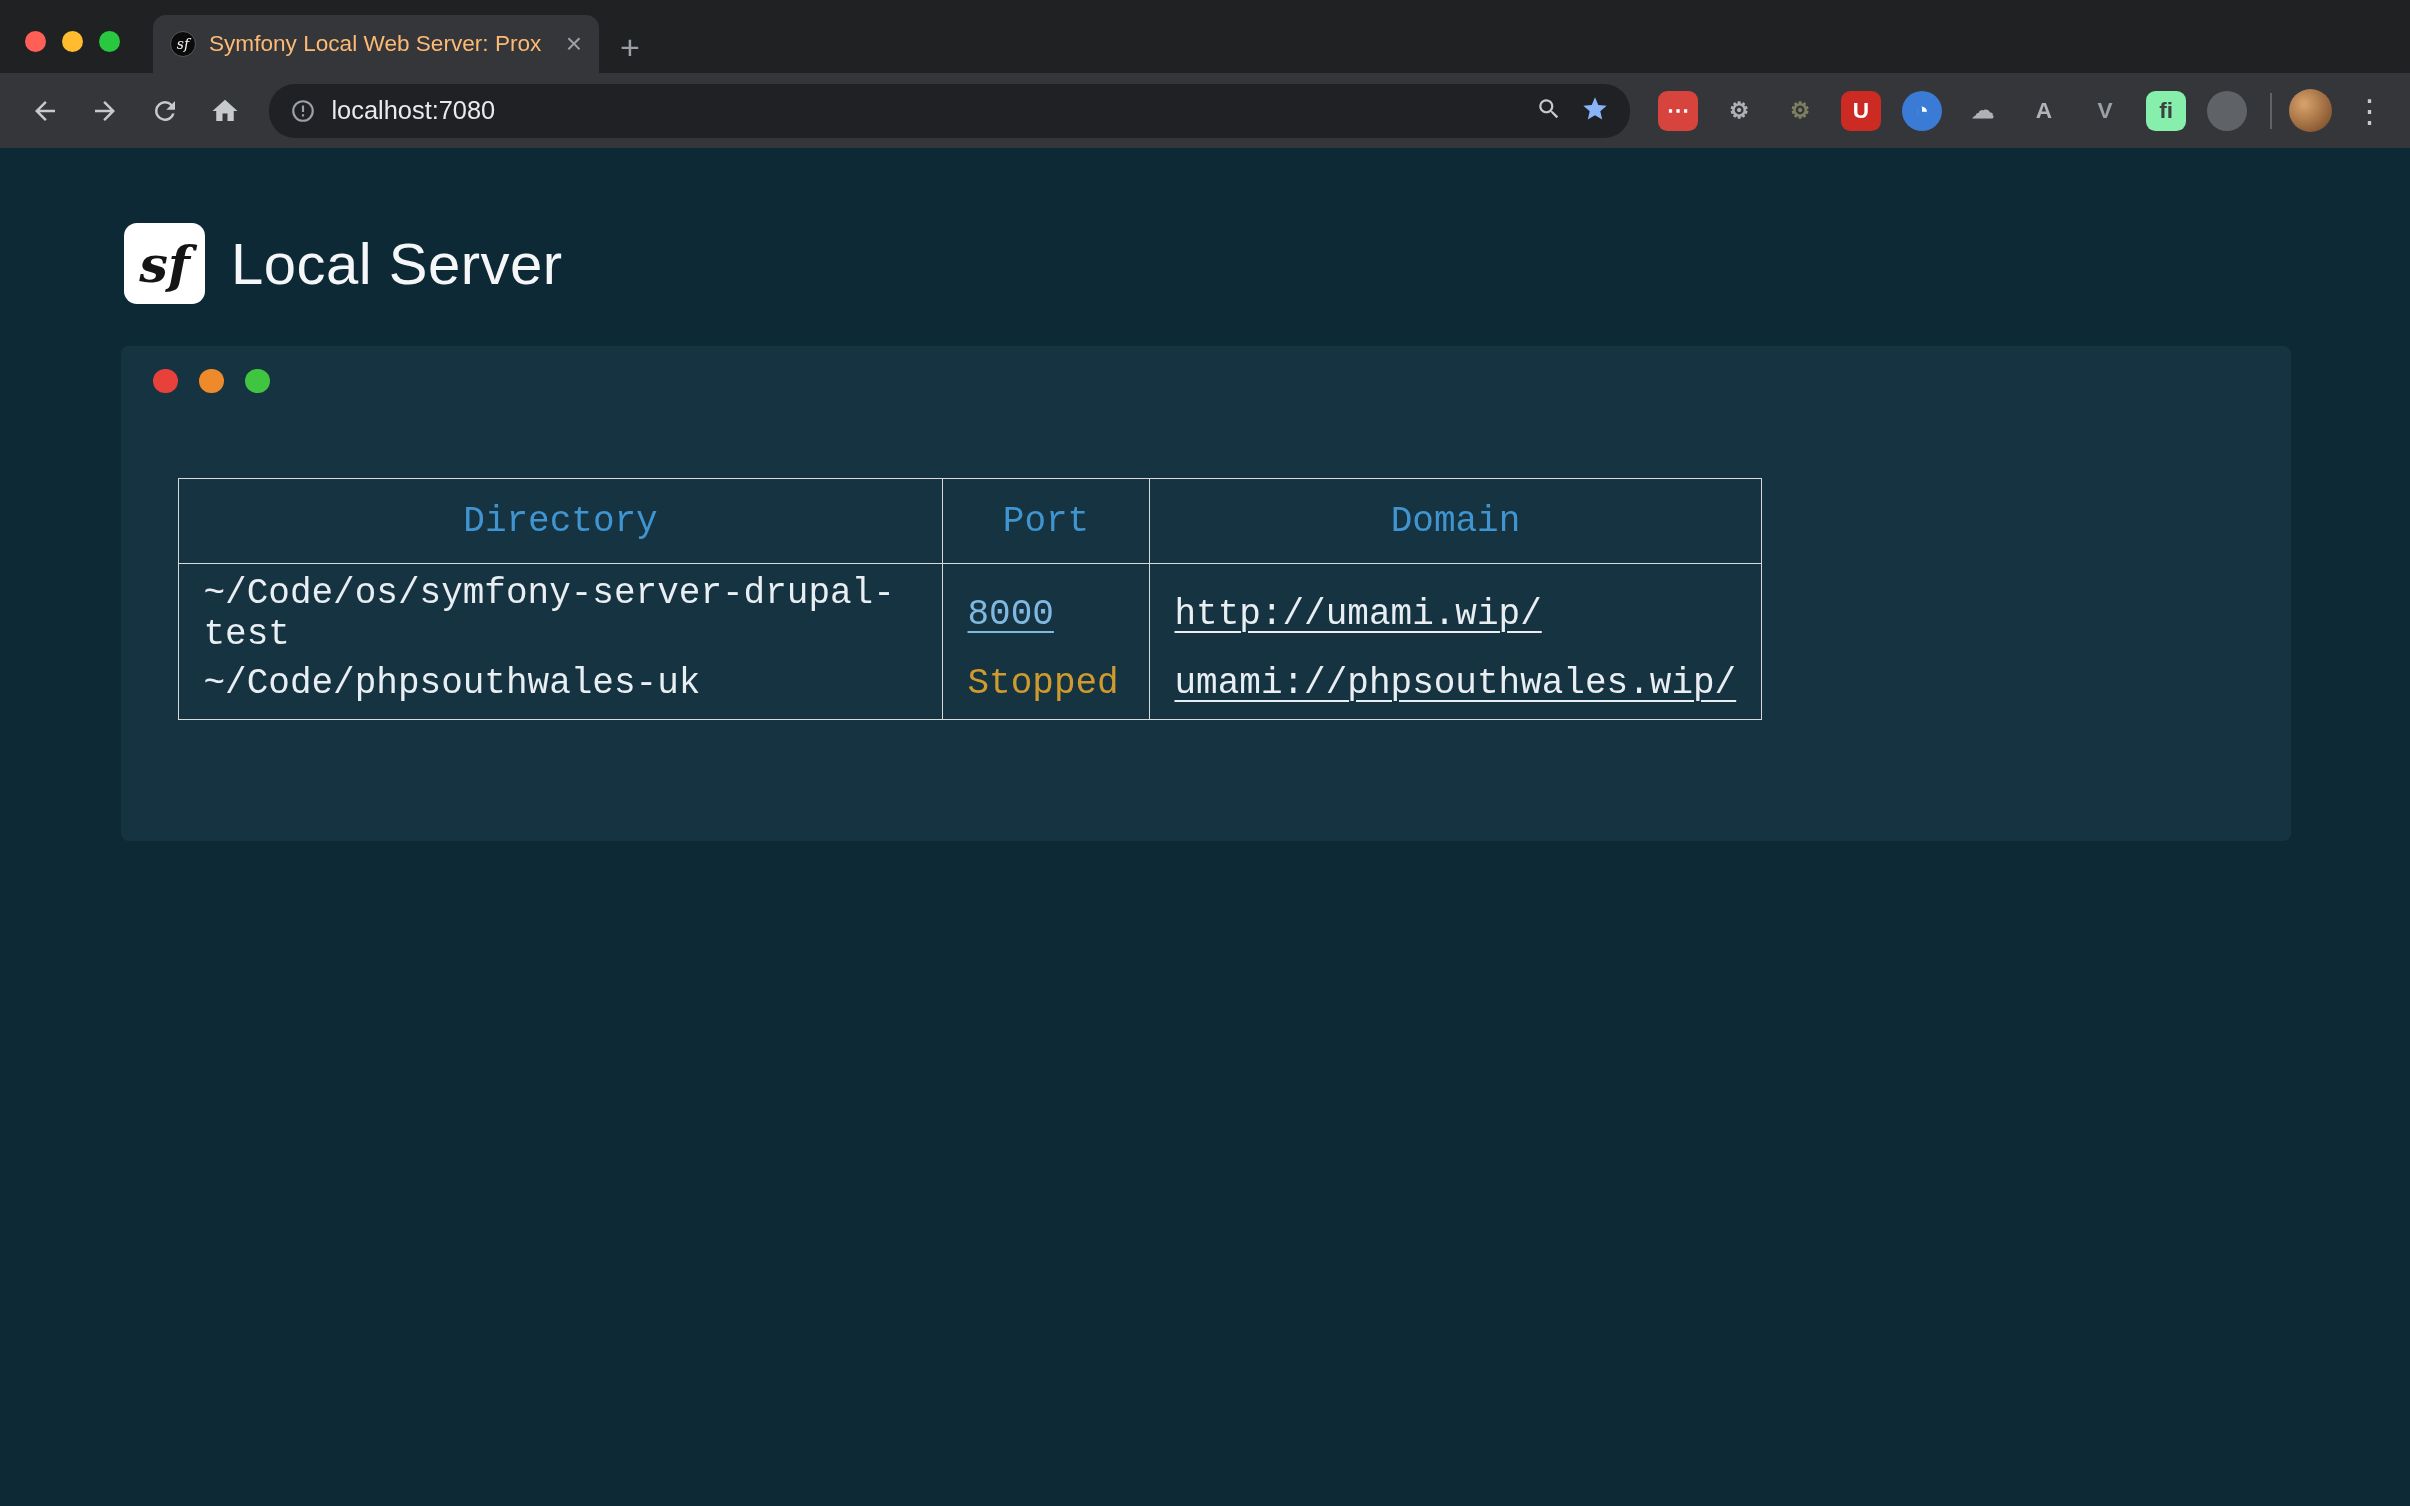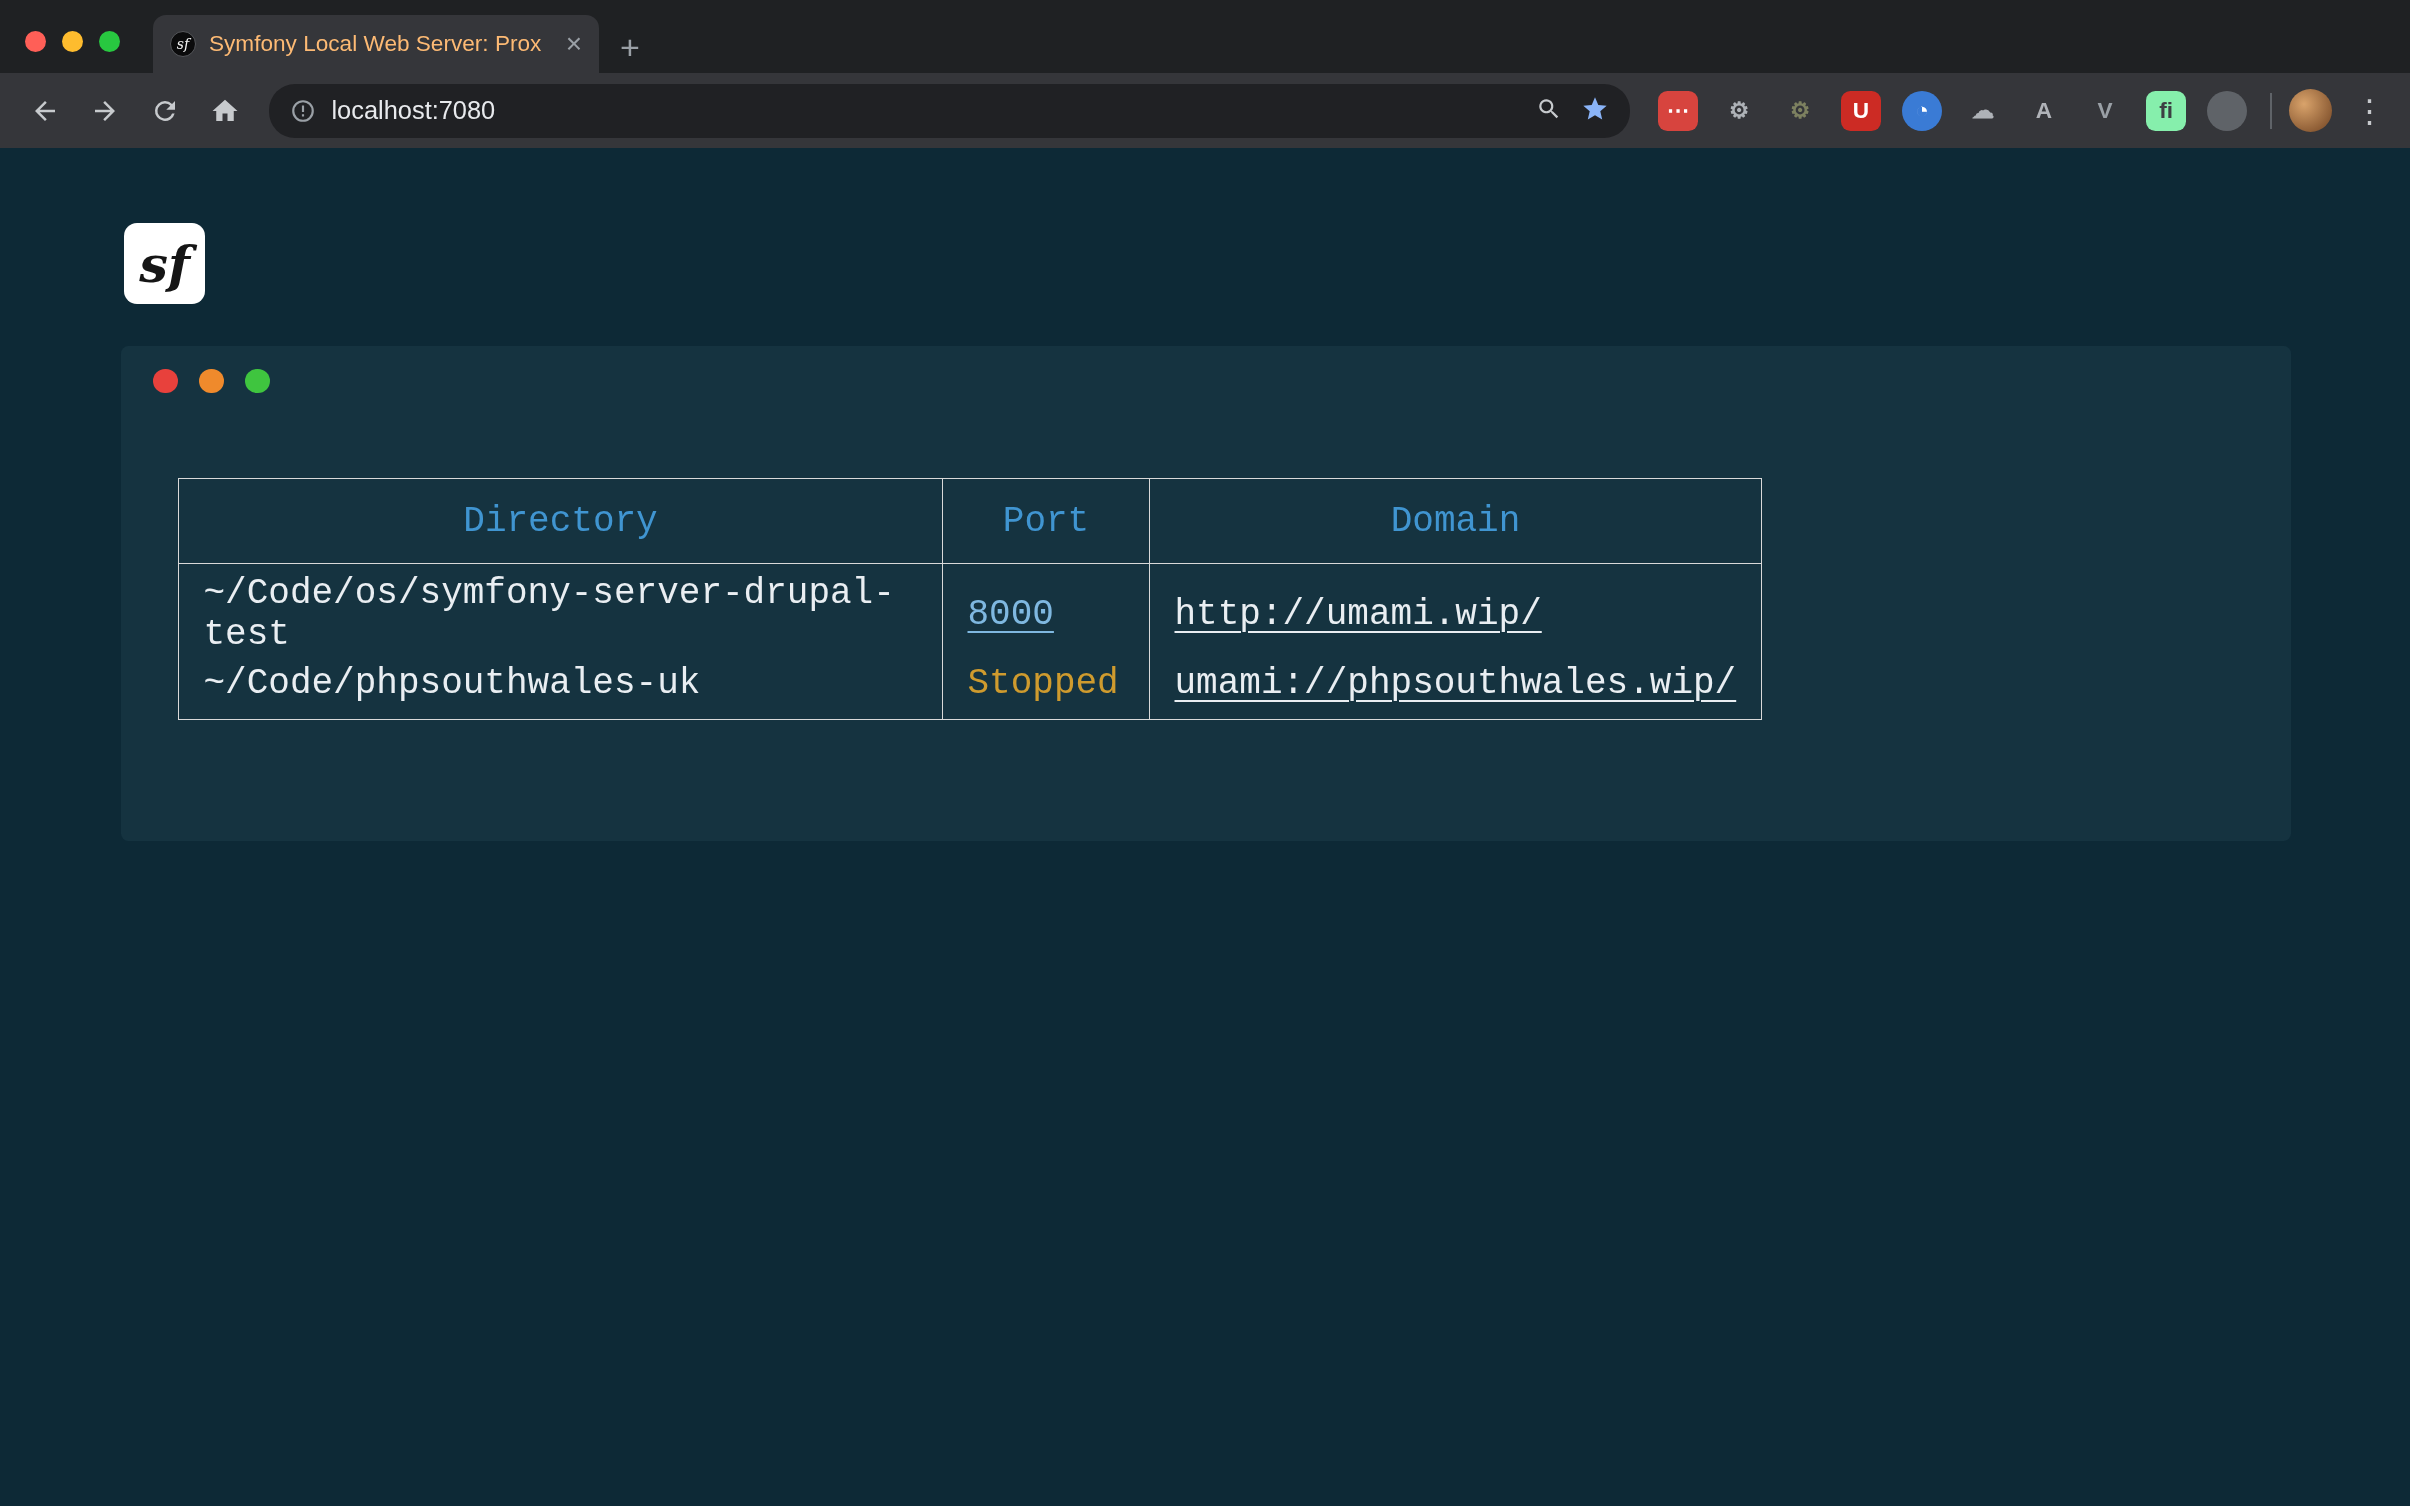"Local Server" h1.page-title { html: none -> <h1>Local Server</h1> }
